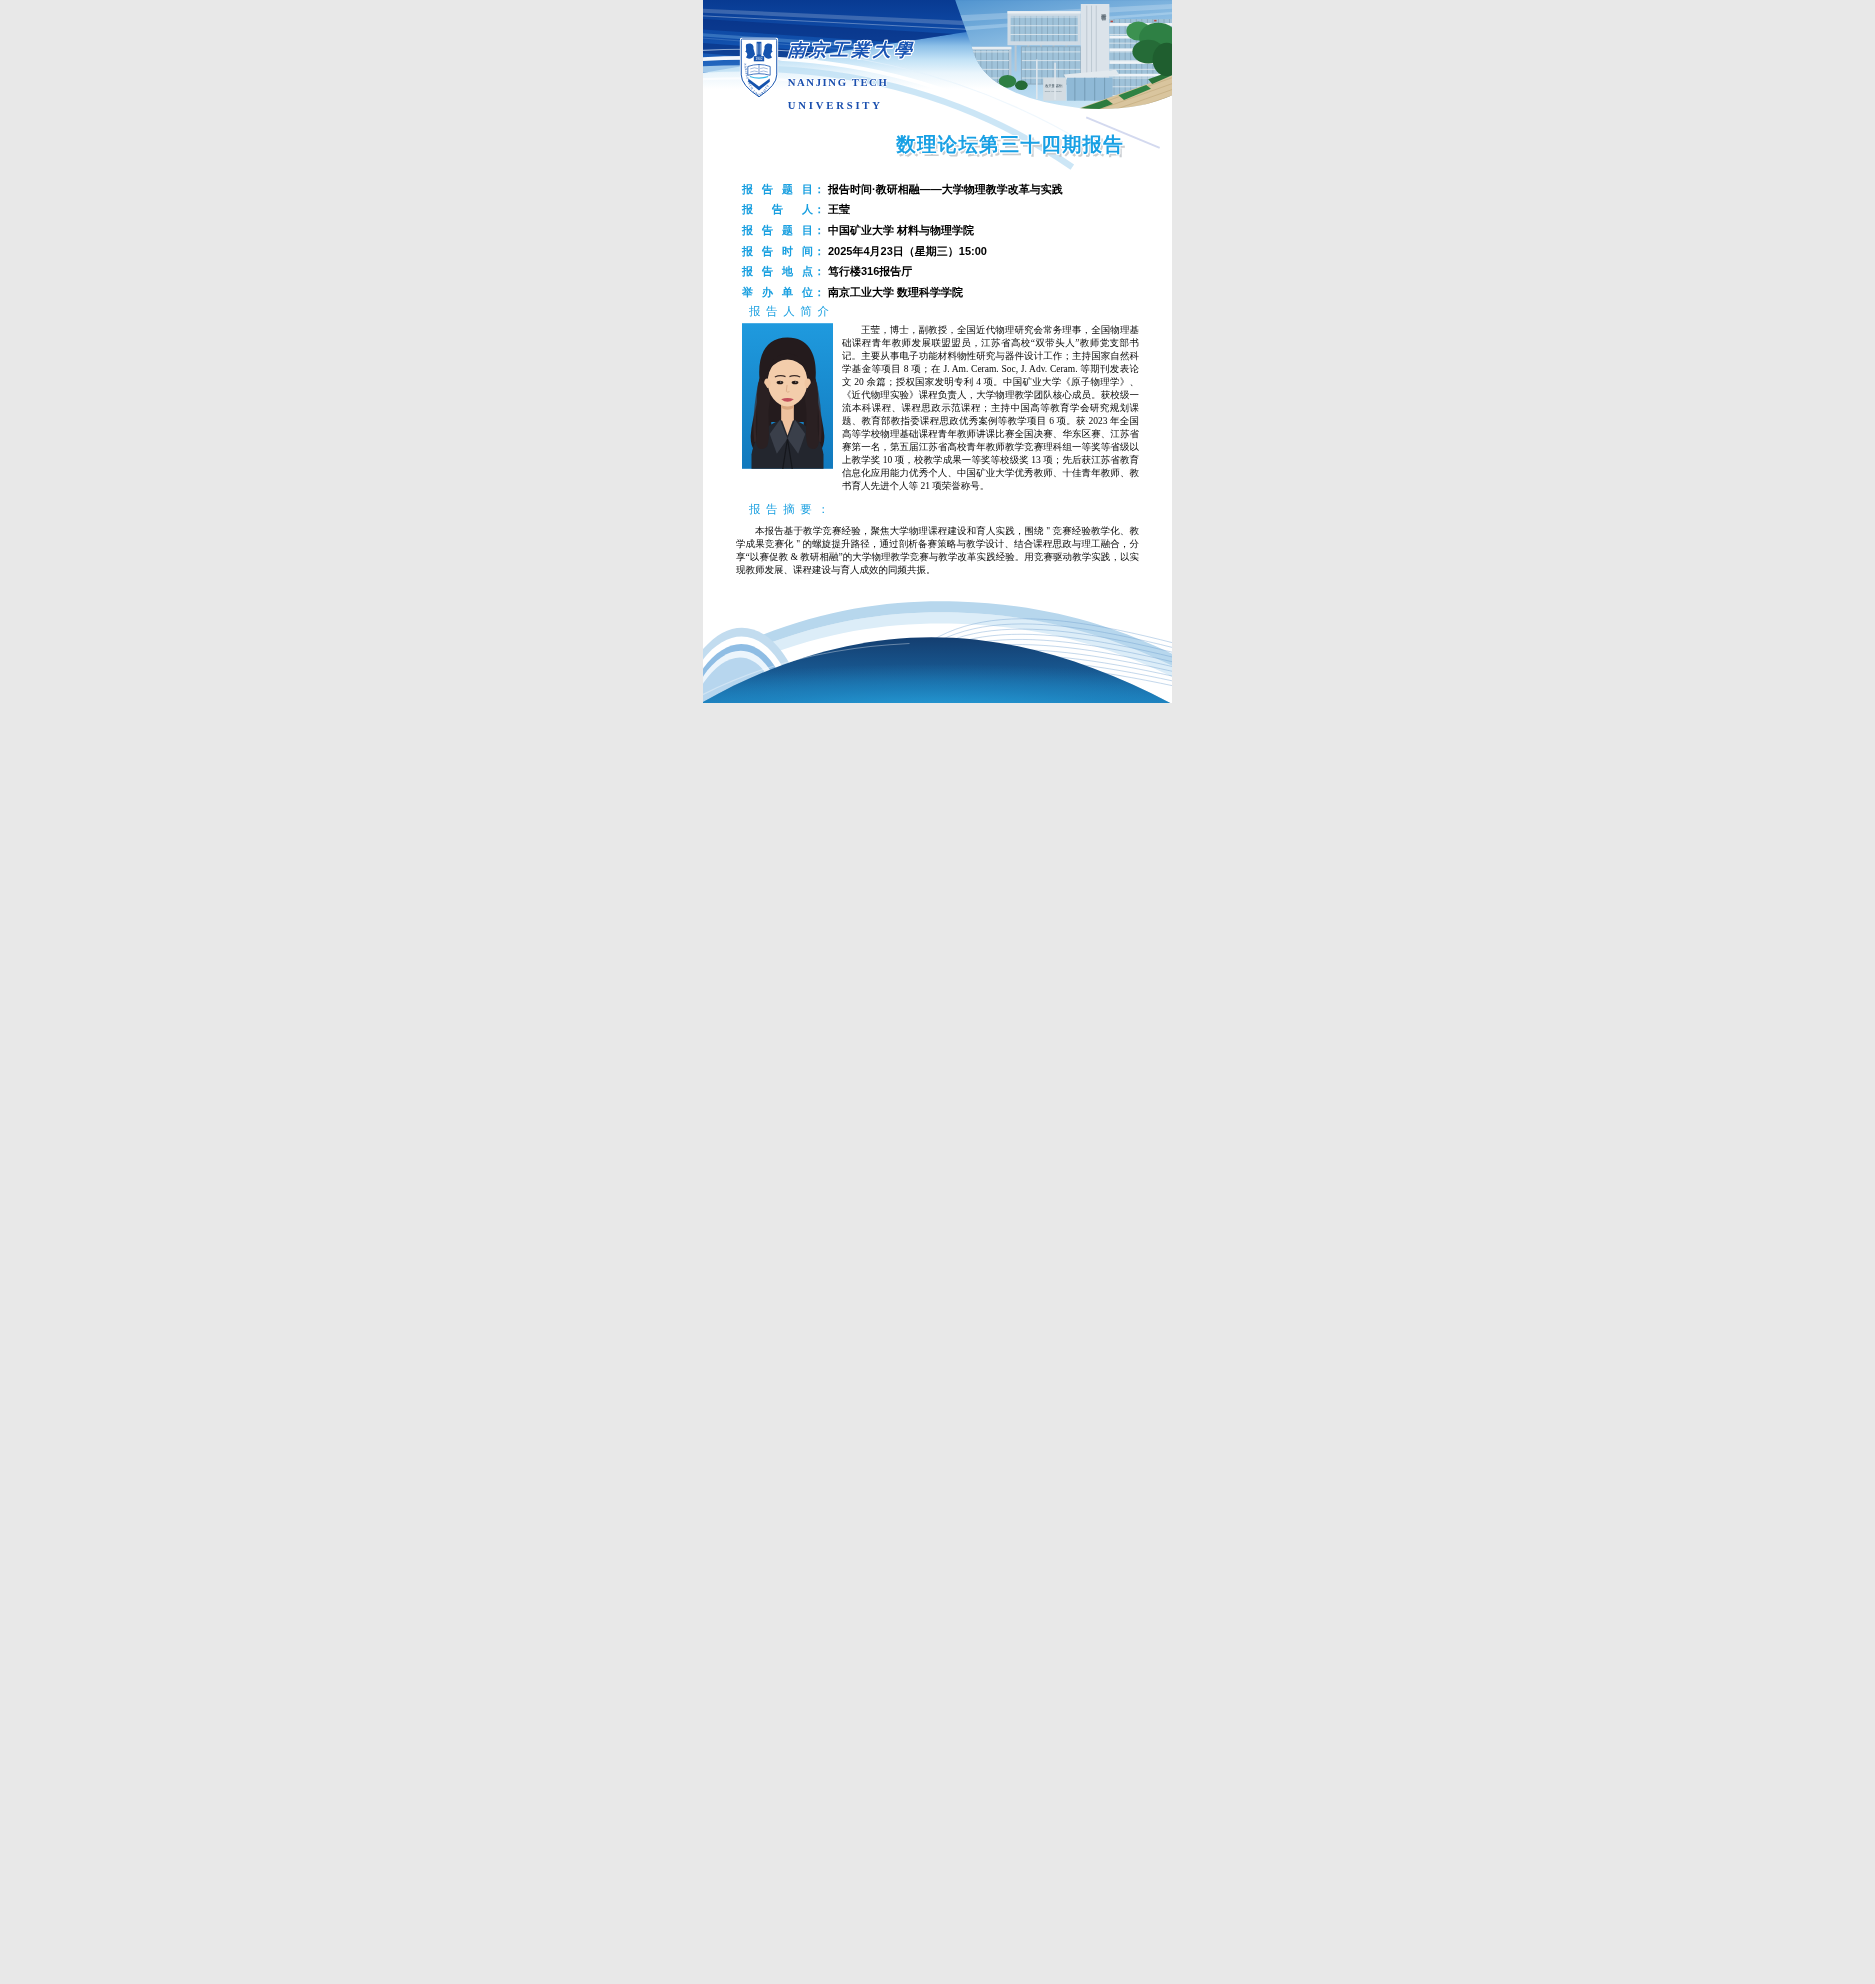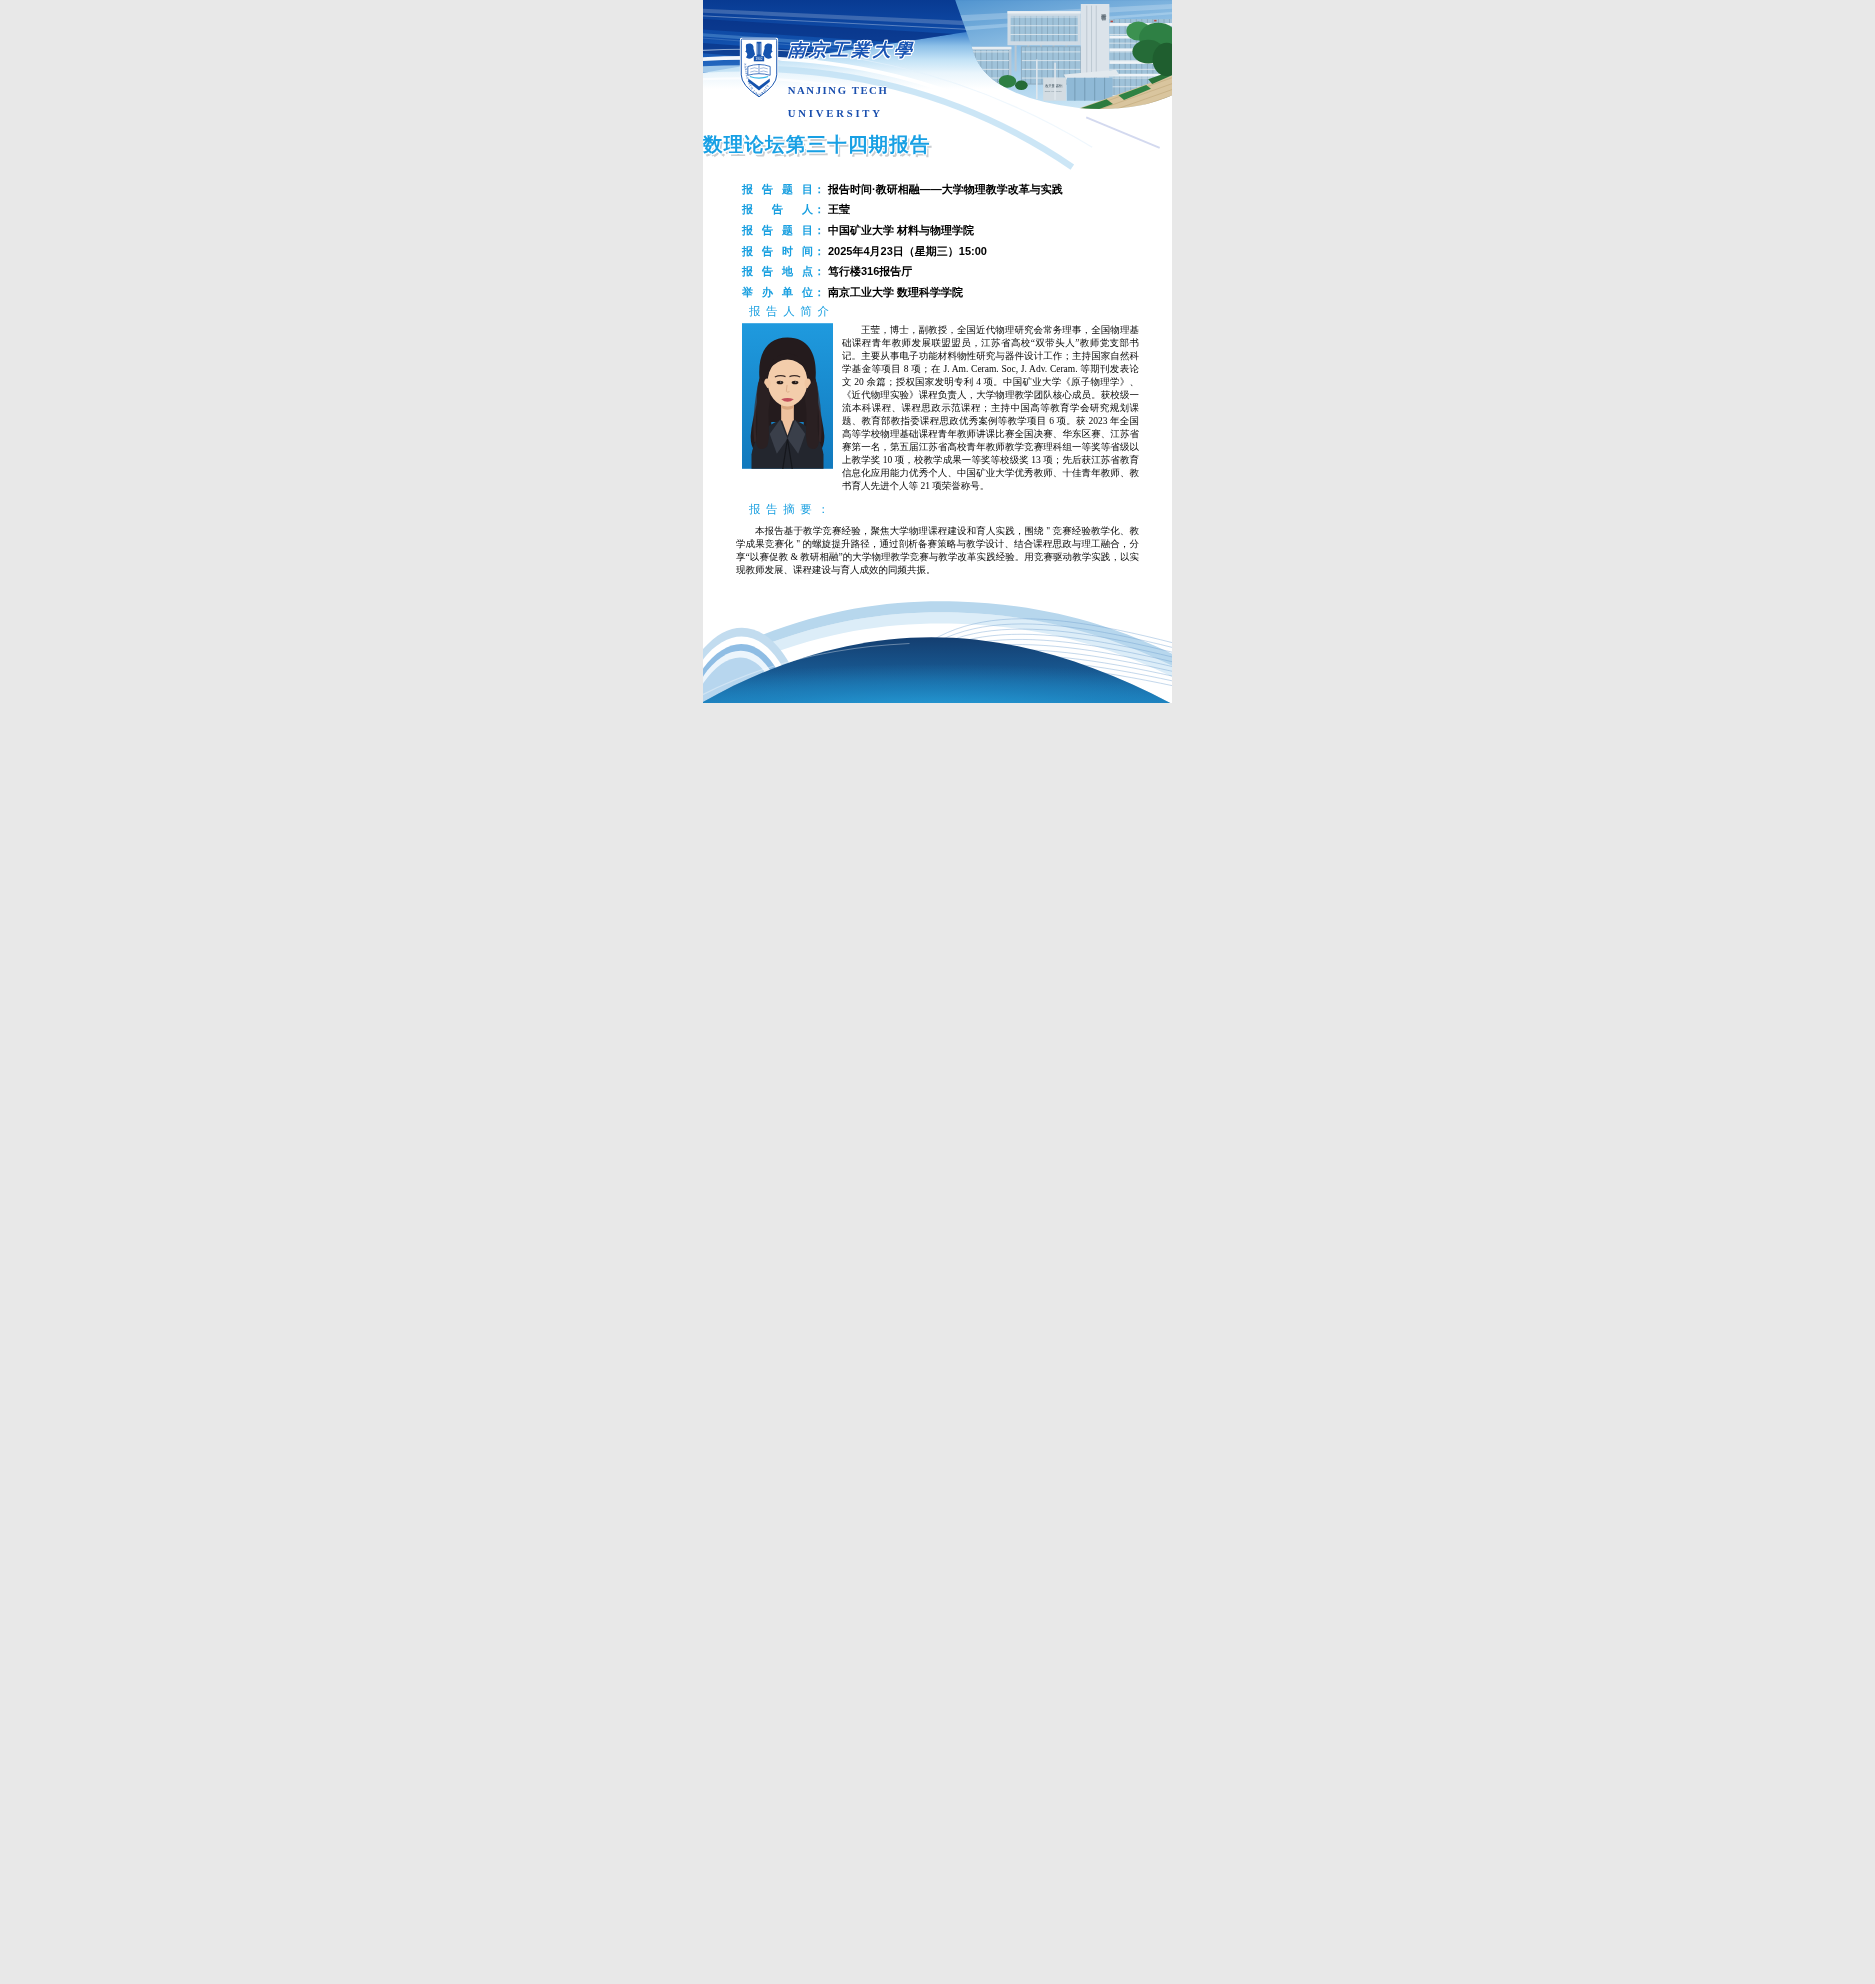"NANJING TECH" .uni-en1 { margin-top: 22px -> 14px }
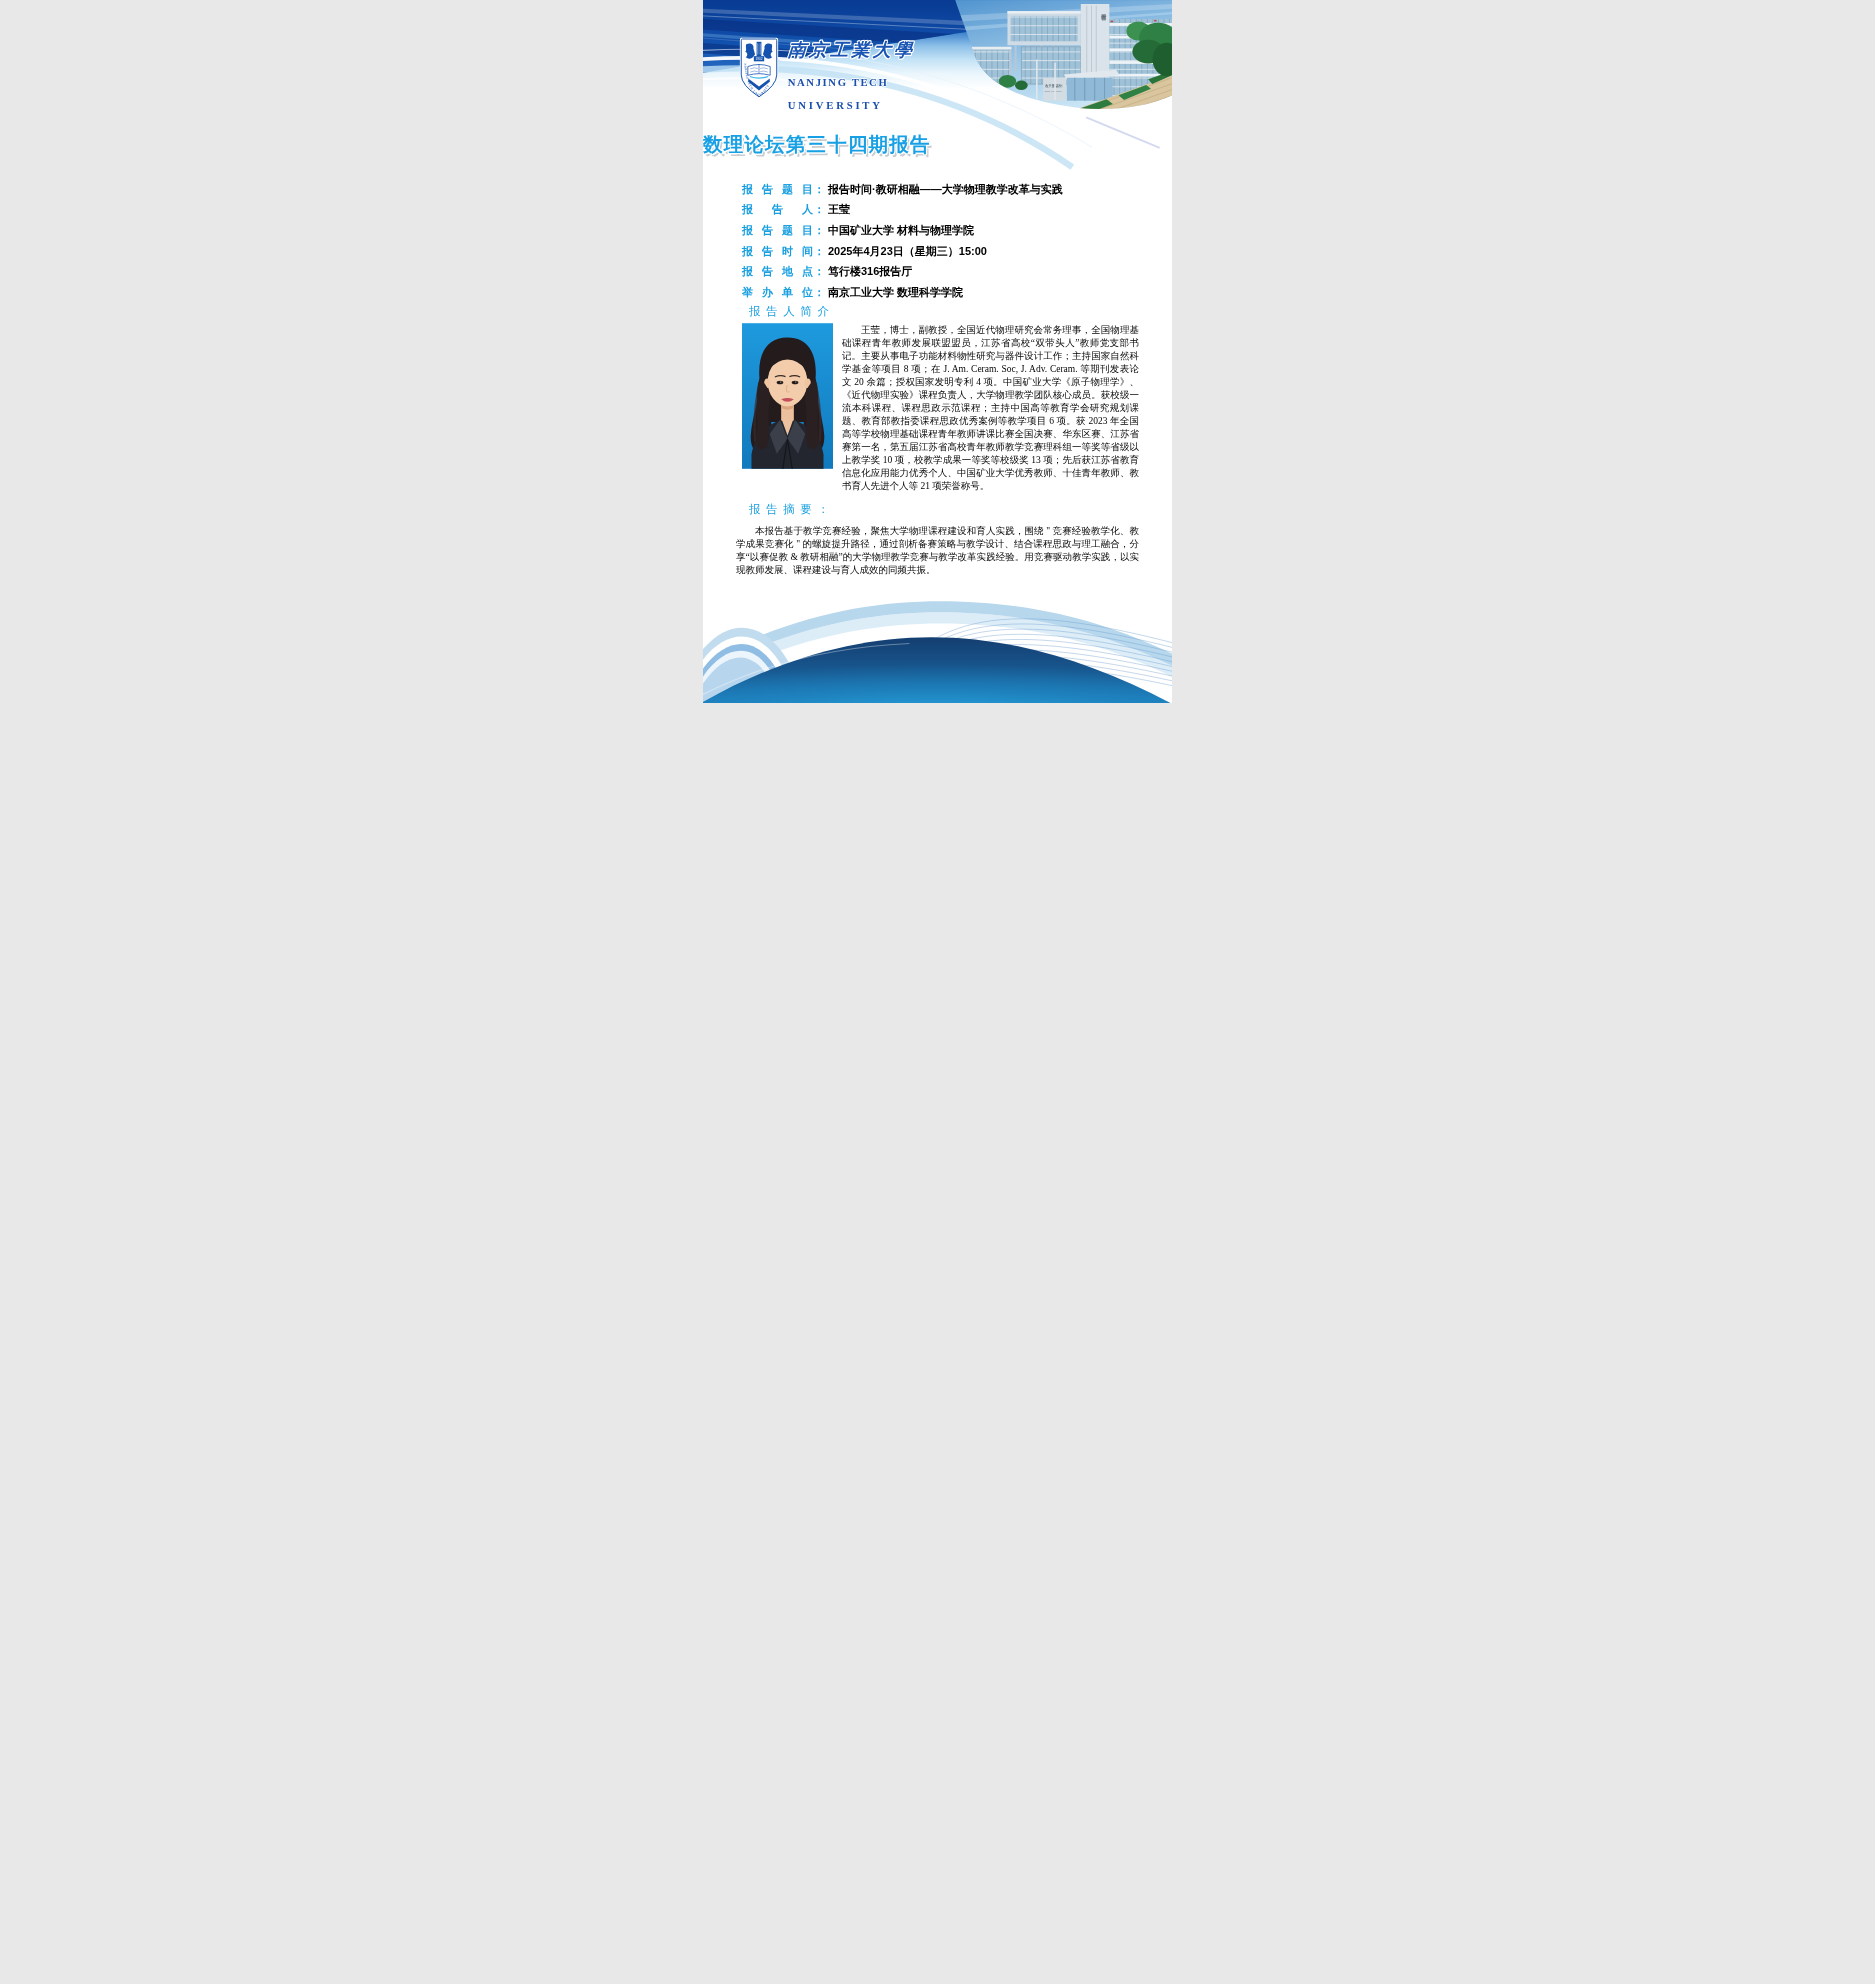"数理论坛第三十四期报告" .main-title { text-align: left -> right }
